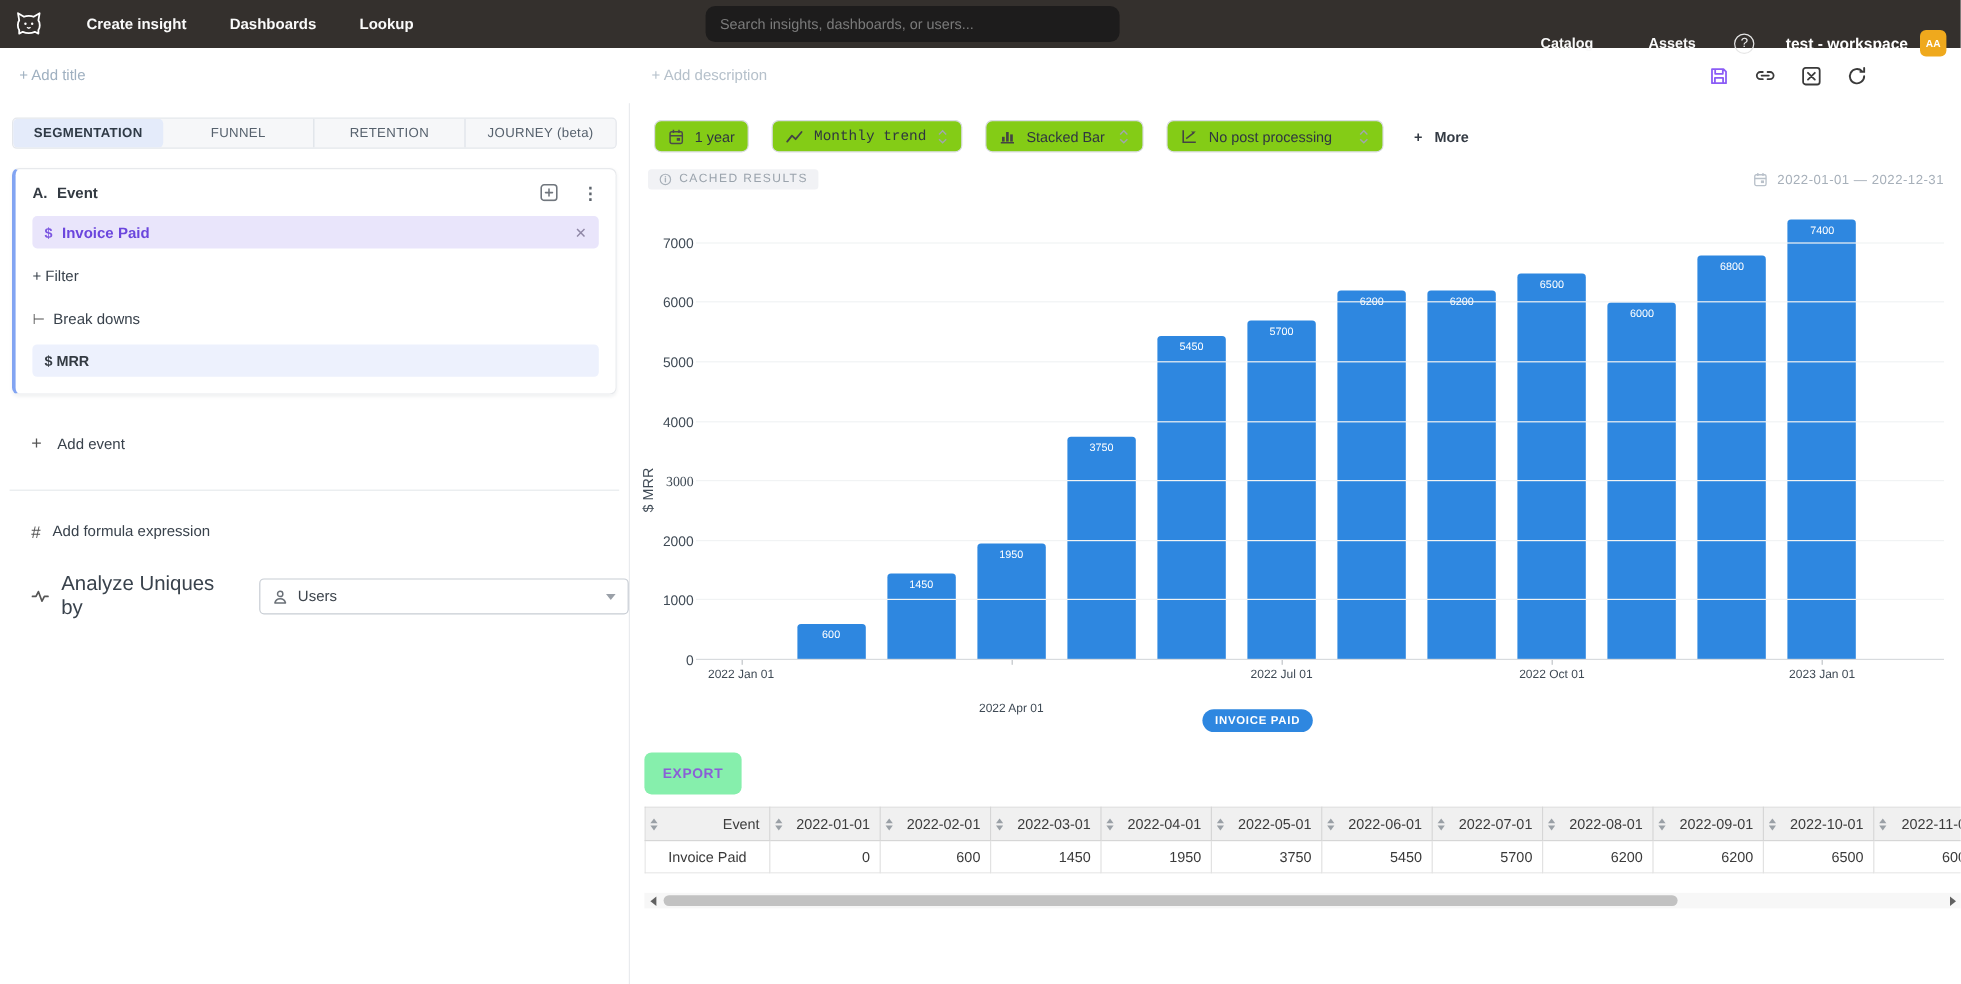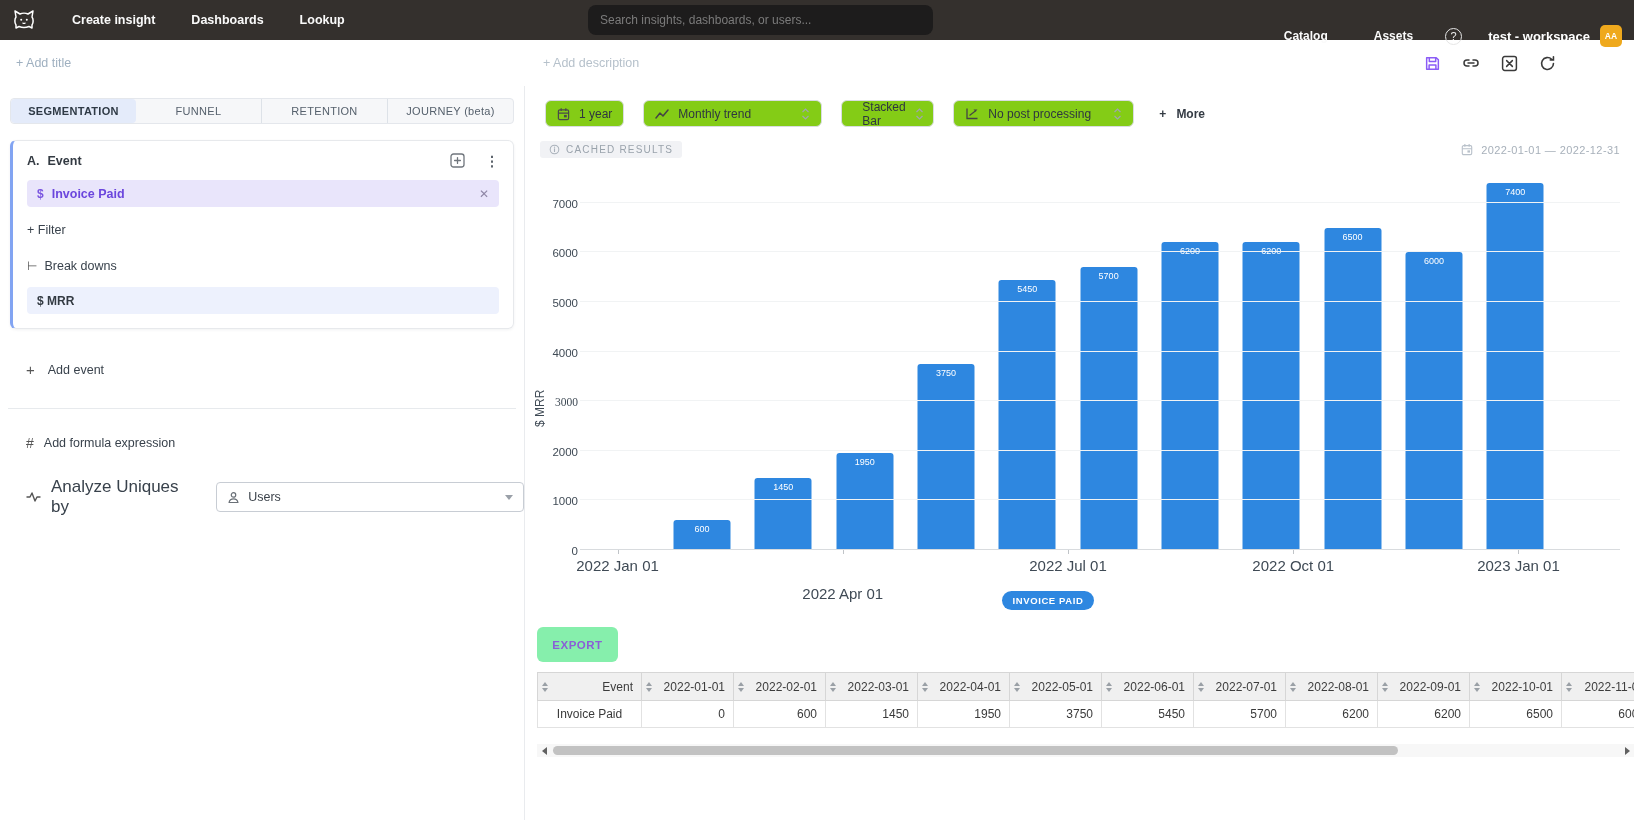"Monthly trend" .w-monthly { font-family: none -> Liberation Mono, monospace; width: 179px -> 159px }
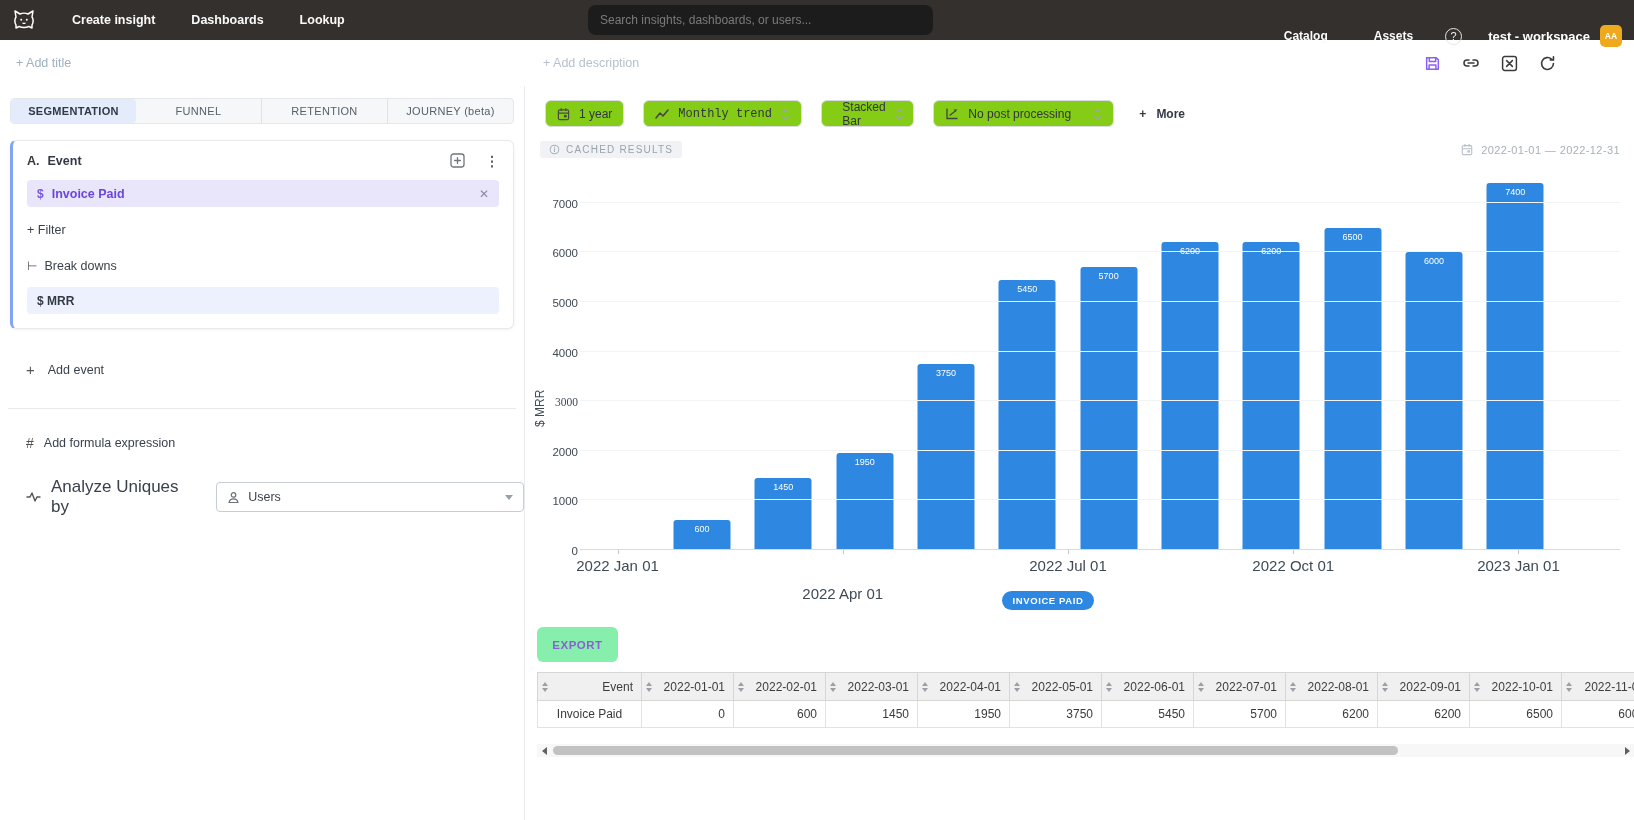"Stacked Bar" .w-stacked { width: 93px -> 132px }
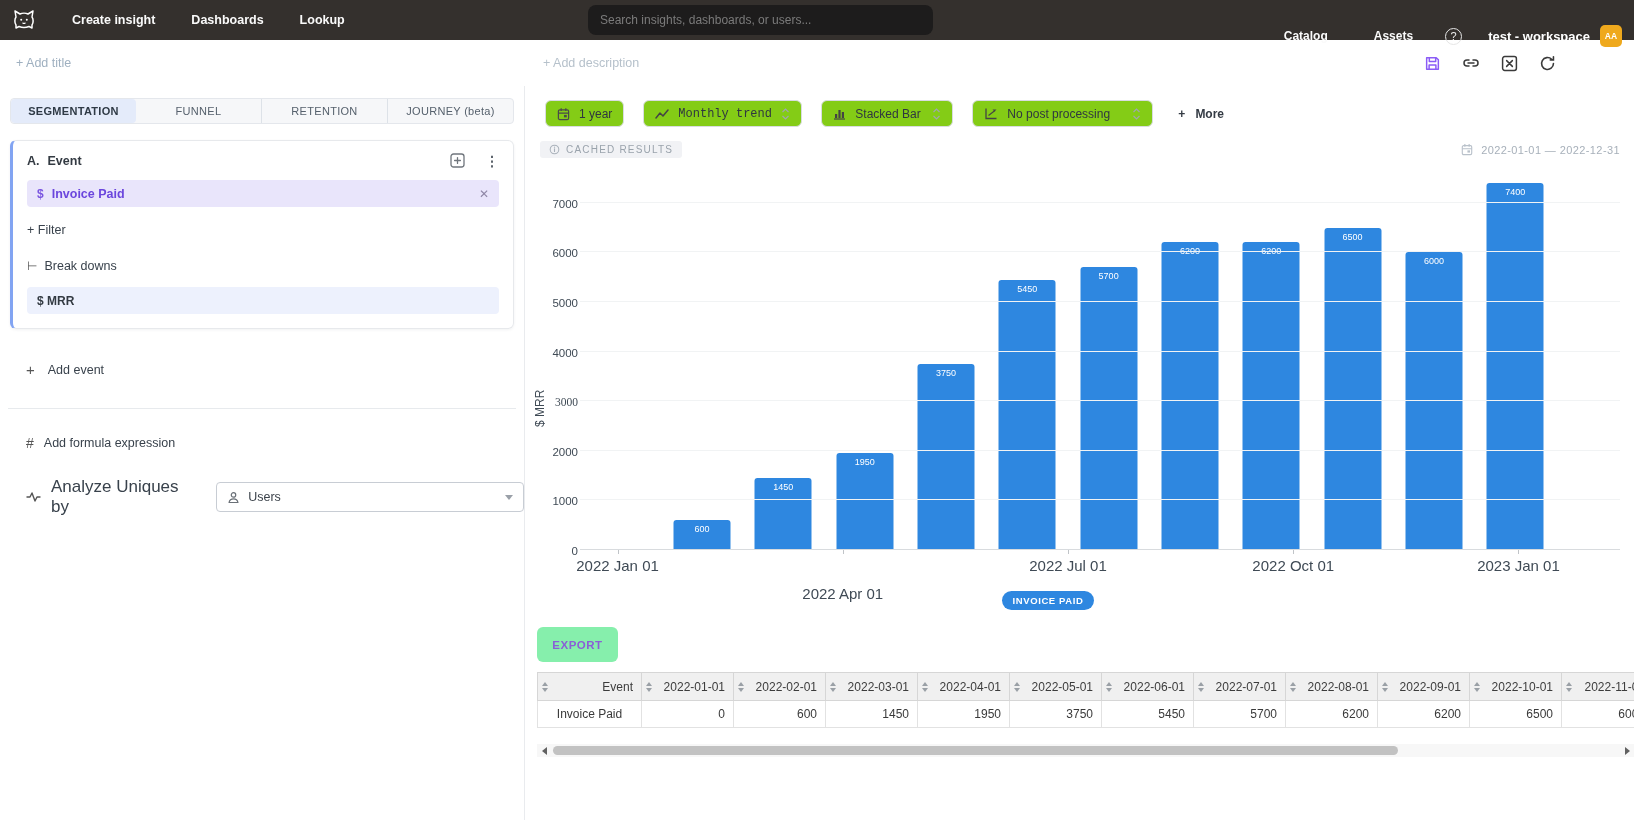"6800" div.slot { html: none -> <div> <div> <div>6800</div> </div> </div> }
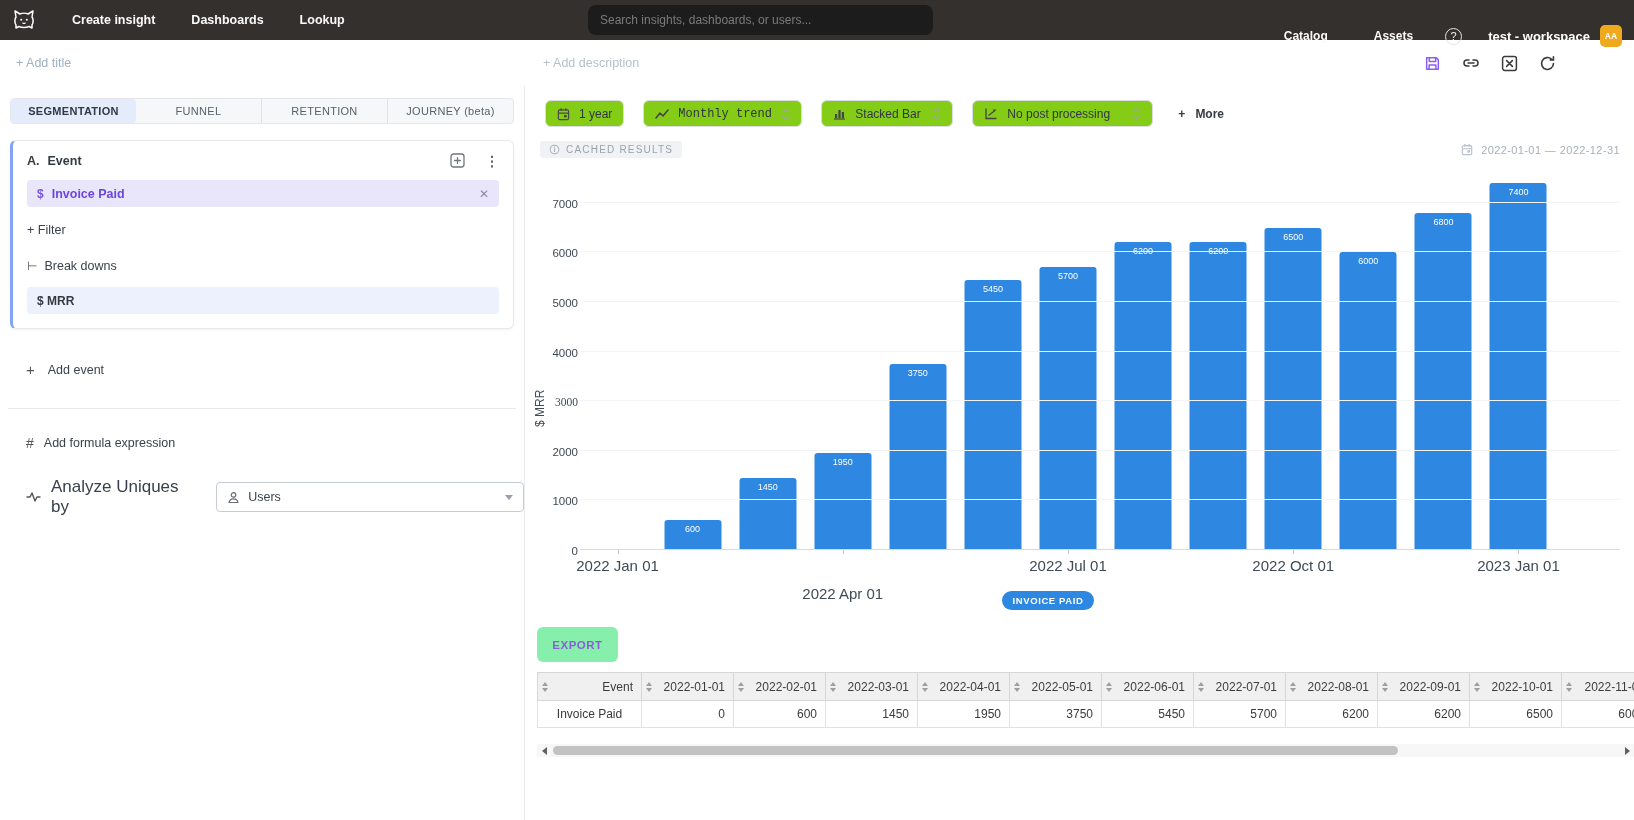"2022 Jan 01" .xtick-label { font-size: 15px -> 10px }
